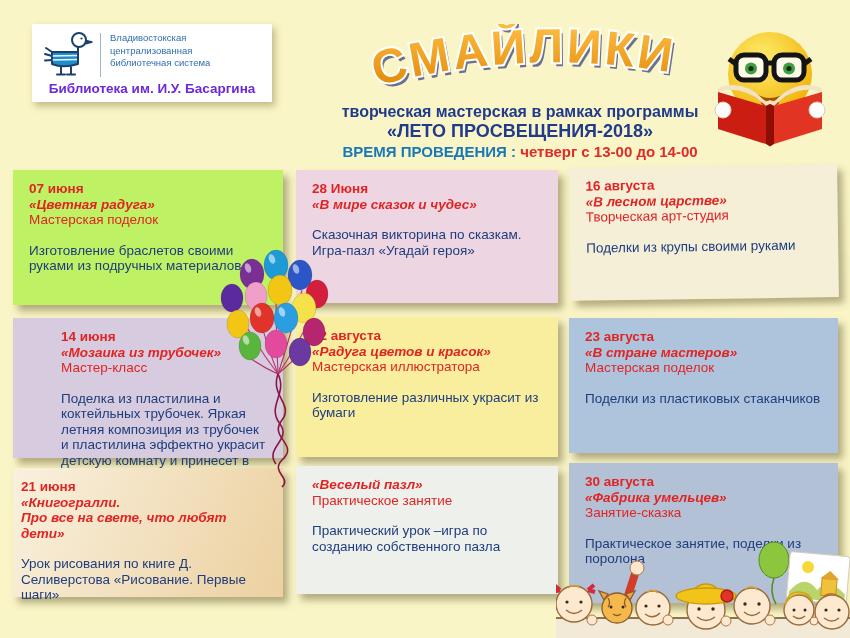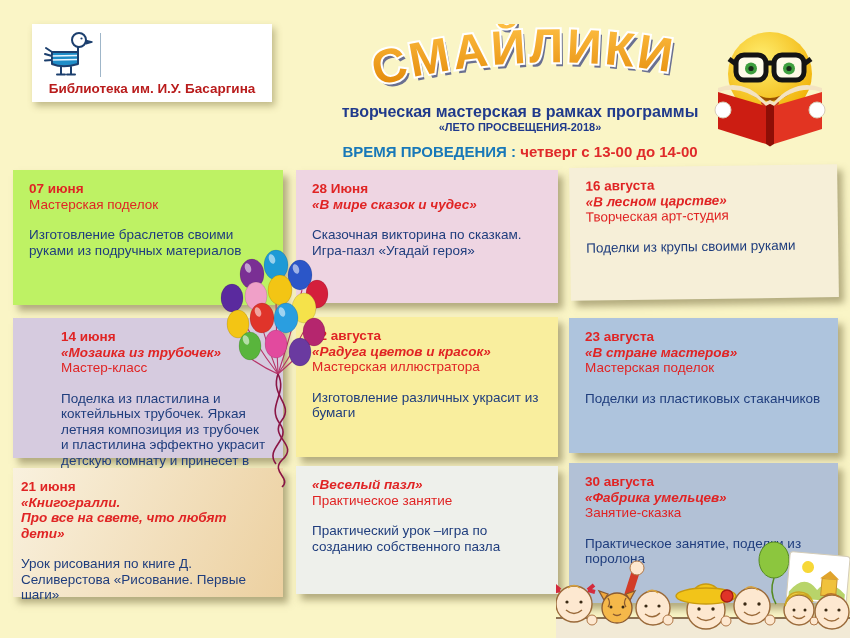"Владивостокская" div.org-lines { html: none -> <div> <div>Владивостокская</div> <div>централизованная</div> <div>библиотечная система</div> </div> }
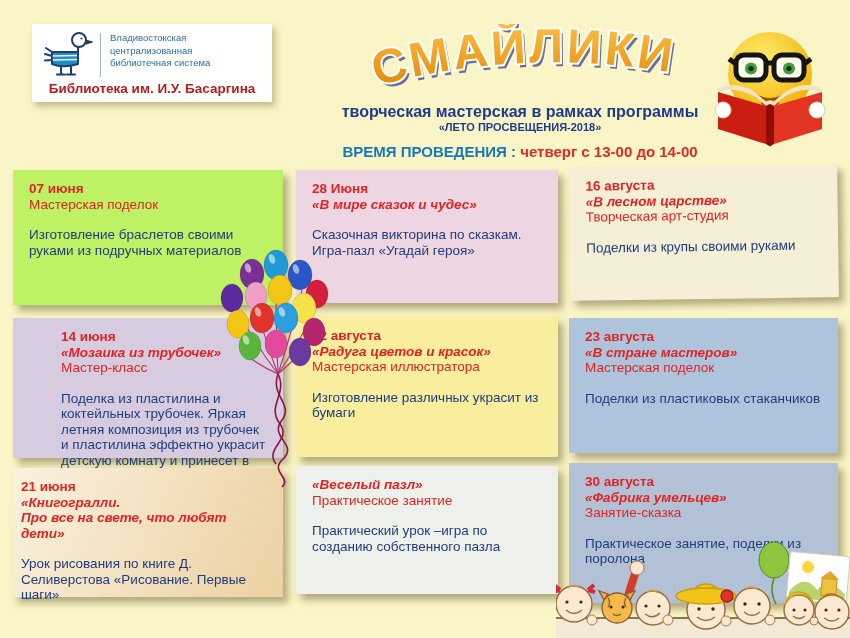"Библиотека им. И.У. Басаргина" .lib-name { color: #b91c1c -> #6d28d9 }
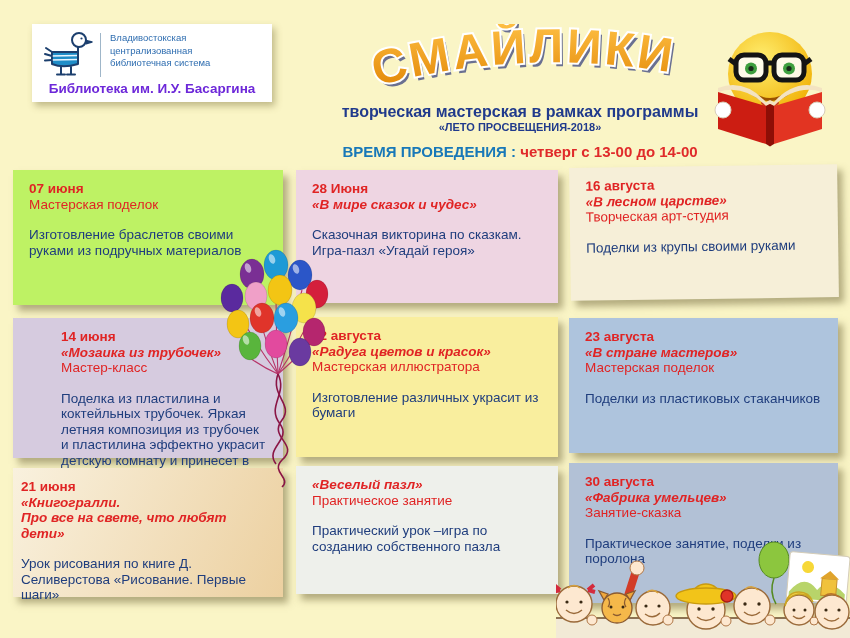"«ЛЕТО ПРОСВЕЩЕНИЯ-2018»" .subtitle2 { font-size: 11px -> 18px }
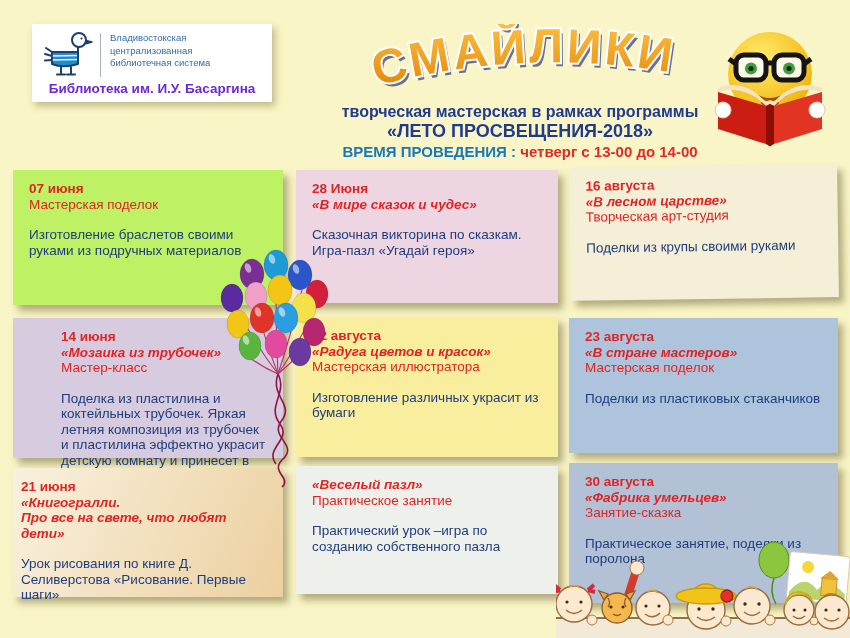"«Цветная радуга»" div.title { html: none -> <div>«Цветная радуга»</div> }
